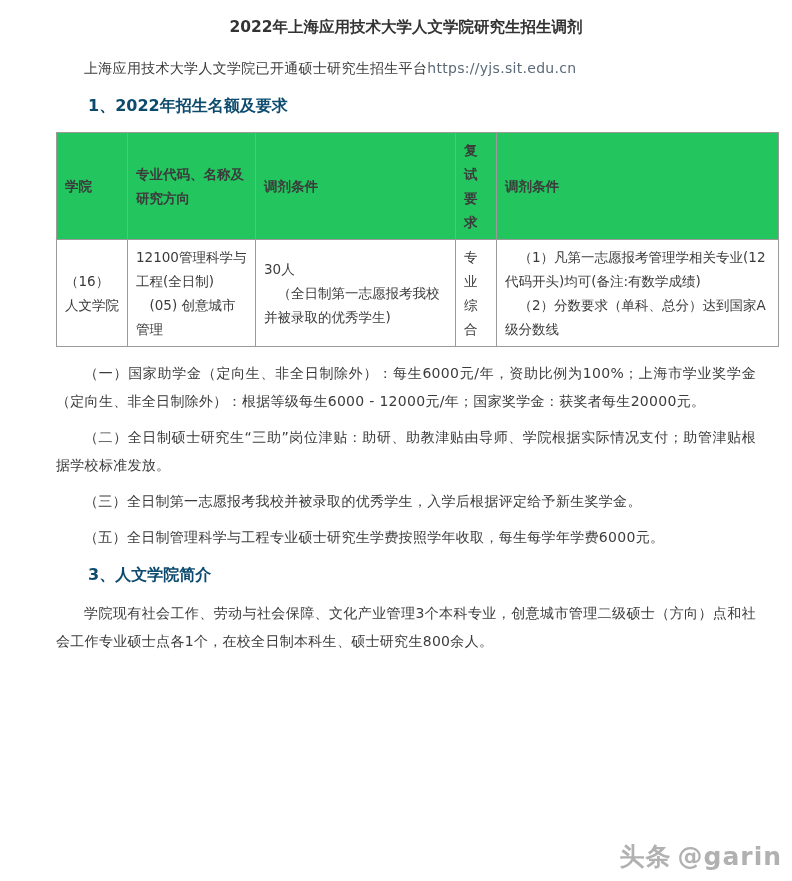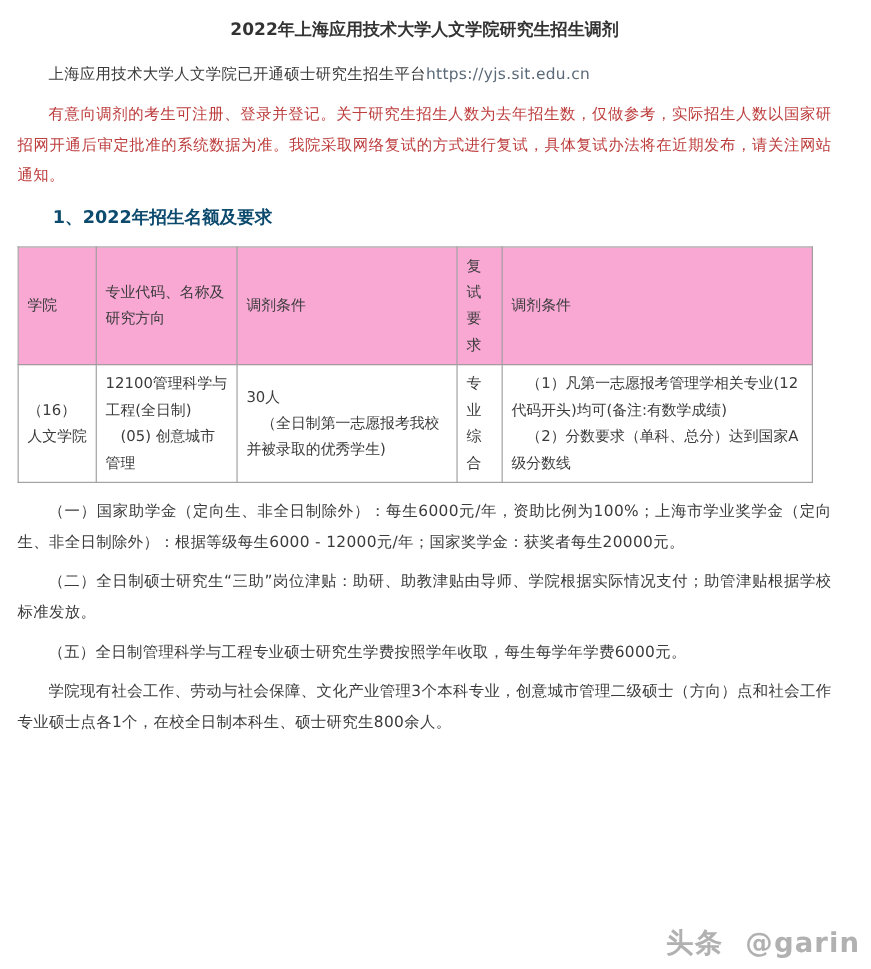"2022年上海应用技术大学人文学院研究生招生调剂" .doc { padding: 8px 36px 0 16px -> 8px 36px 0 56px }
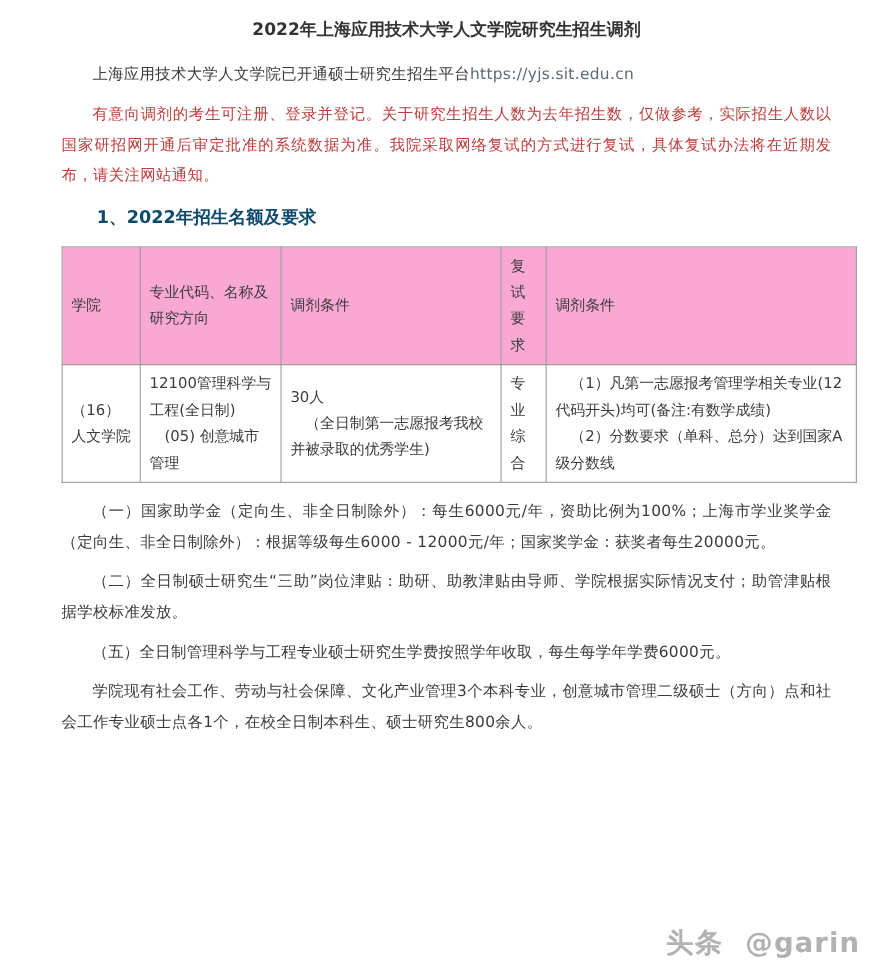"有意向调剂的考生可注册、登录并登记。关于研究生招生人数为去年招生数，仅做参考，实" p.para { html: <p>有意向调剂的考生可注册、登录并登记。关于研究生招生人数为去年招生数，仅做参考，实际招生人数以国家研招网开通后审定批准的系统数据为准。我院采取网络复试的方式进行复试，具体复试办法将在近期发布，请关注网站通知。</p> -> none }
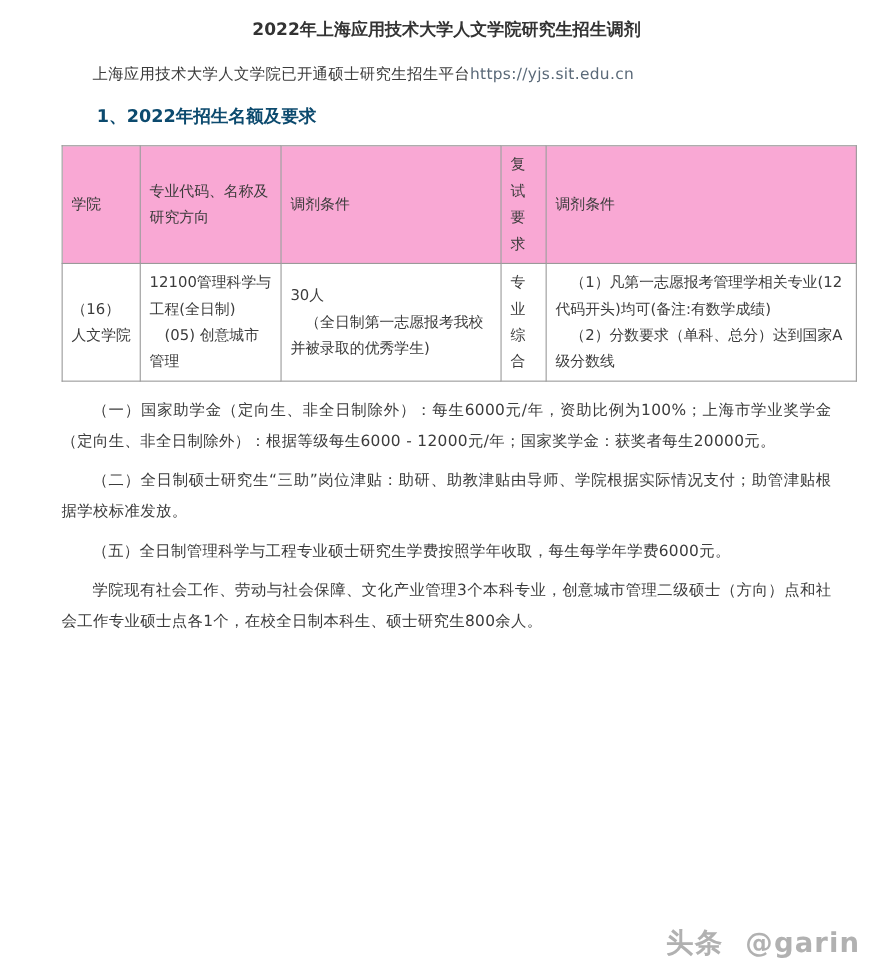"复试要求" table.quota thead th { background: #f9a8d4 -> #22c55e; font-weight: normal -> bold }
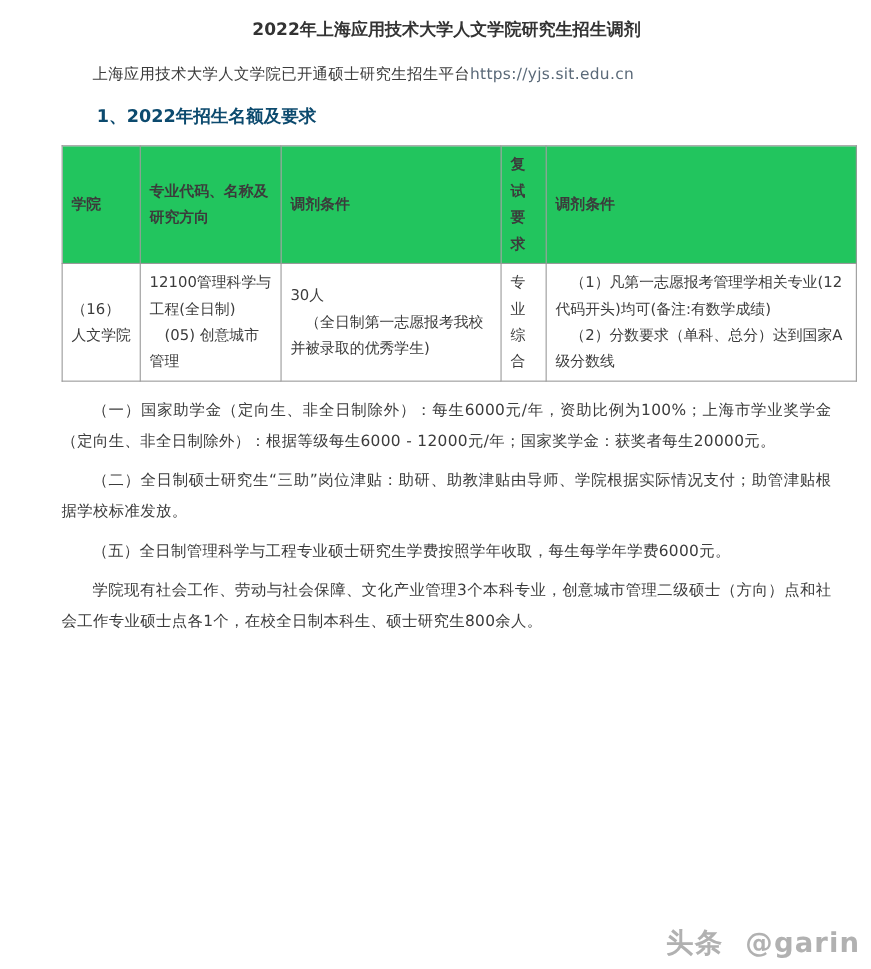"（三）全日制第一志愿报考我校并被录取的优秀学生，入学后根据评定给予新生奖学金。" p.para { html: none -> <p>（三）全日制第一志愿报考我校并被录取的优秀学生，入学后根据评定给予新生奖学金。</p> }
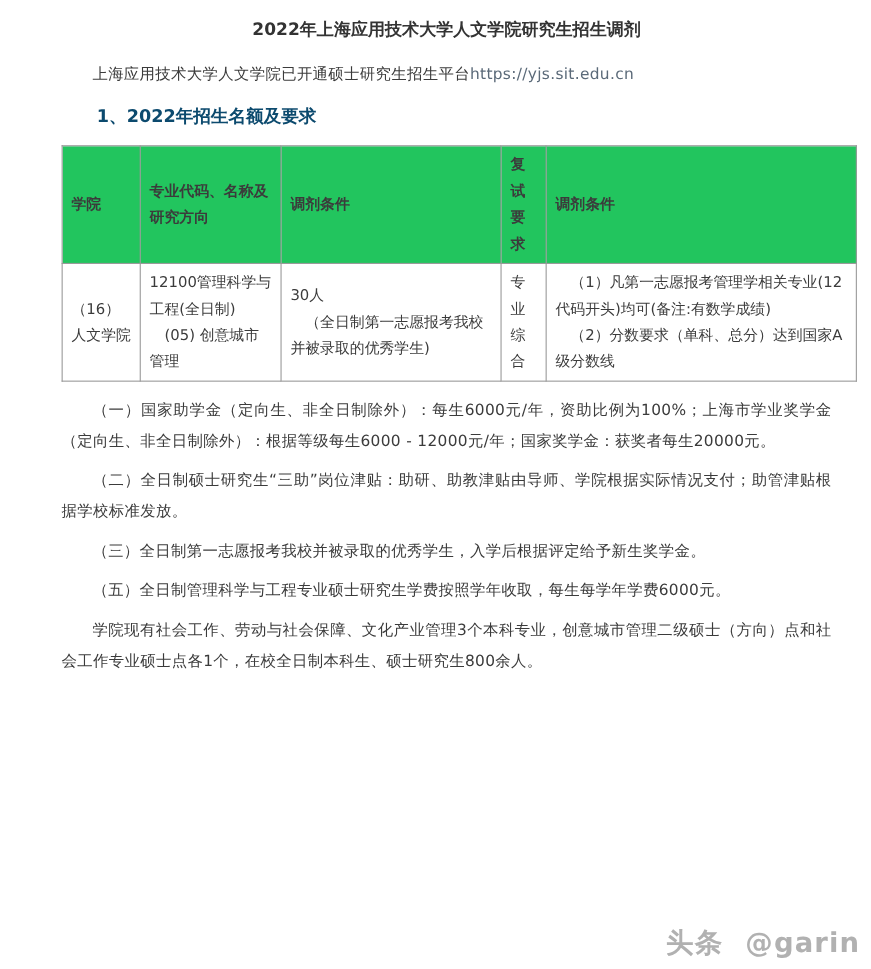"3、人文学院简介" div.sec-heading { html: none -> <div>3、人文学院简介</div> }
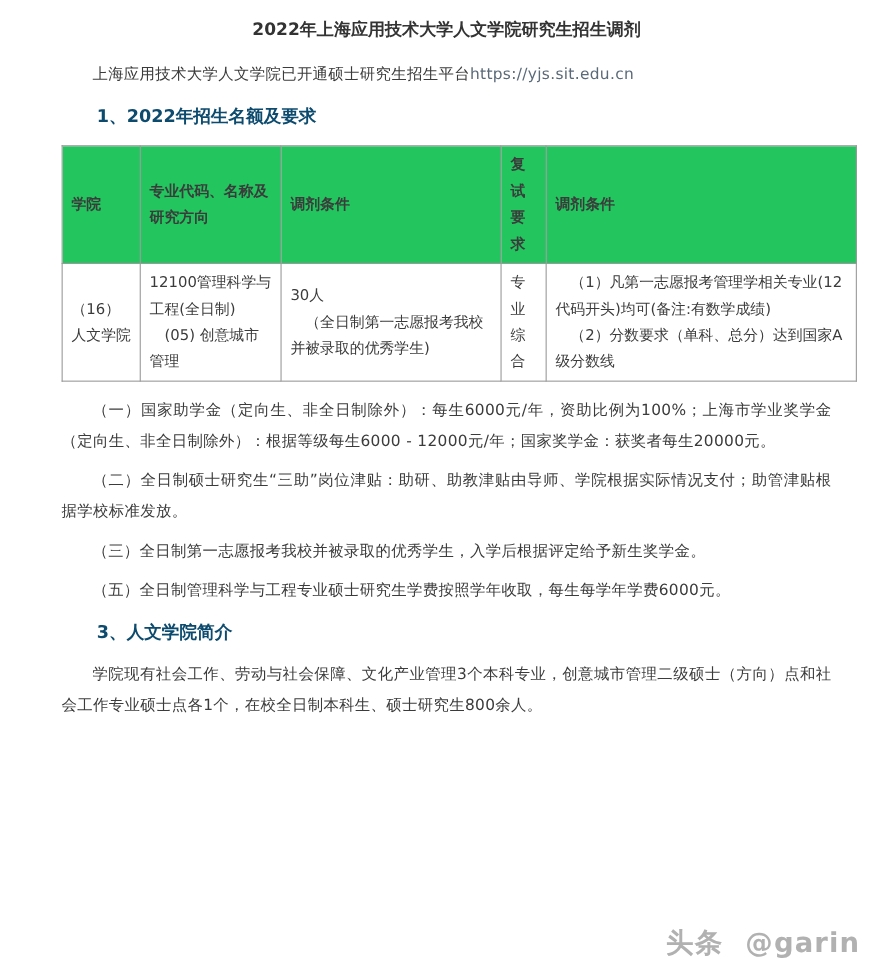"头条" .watermark .brand { margin-right: 20px -> 6px }
